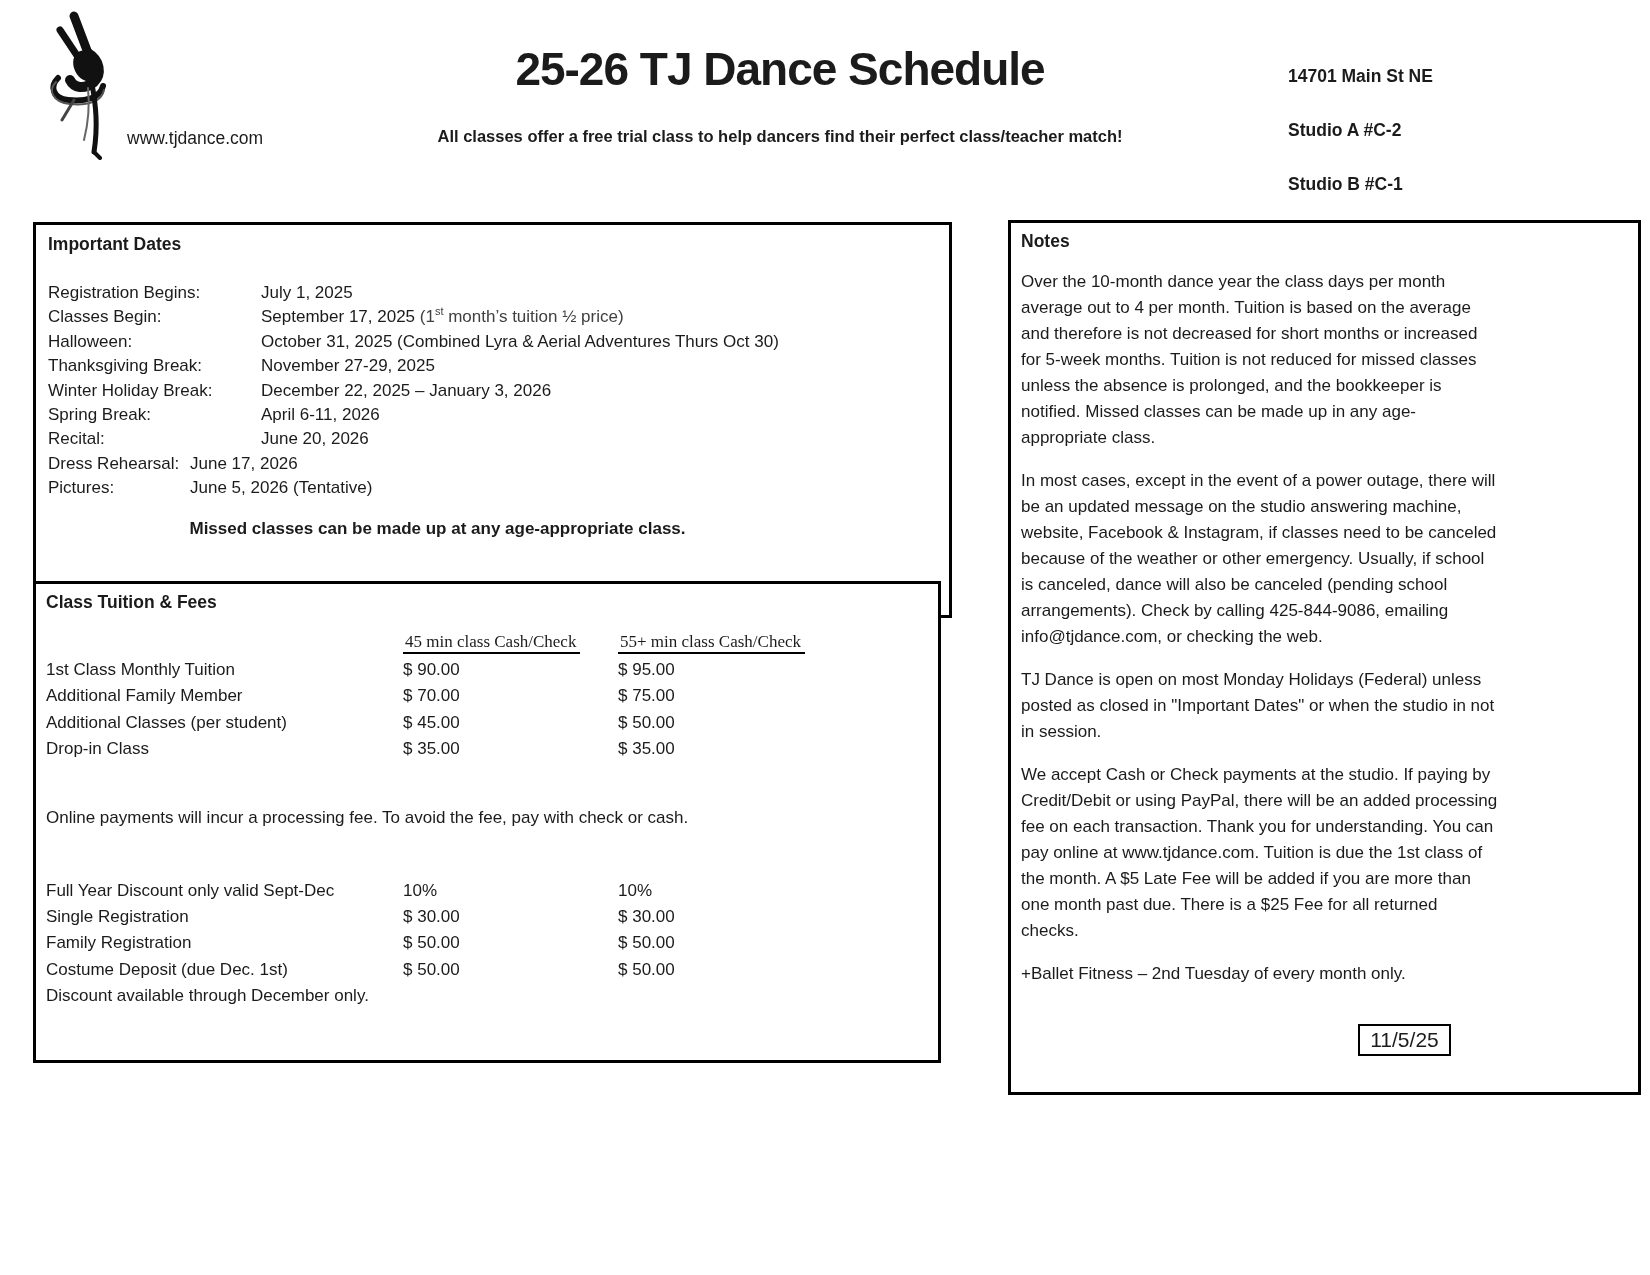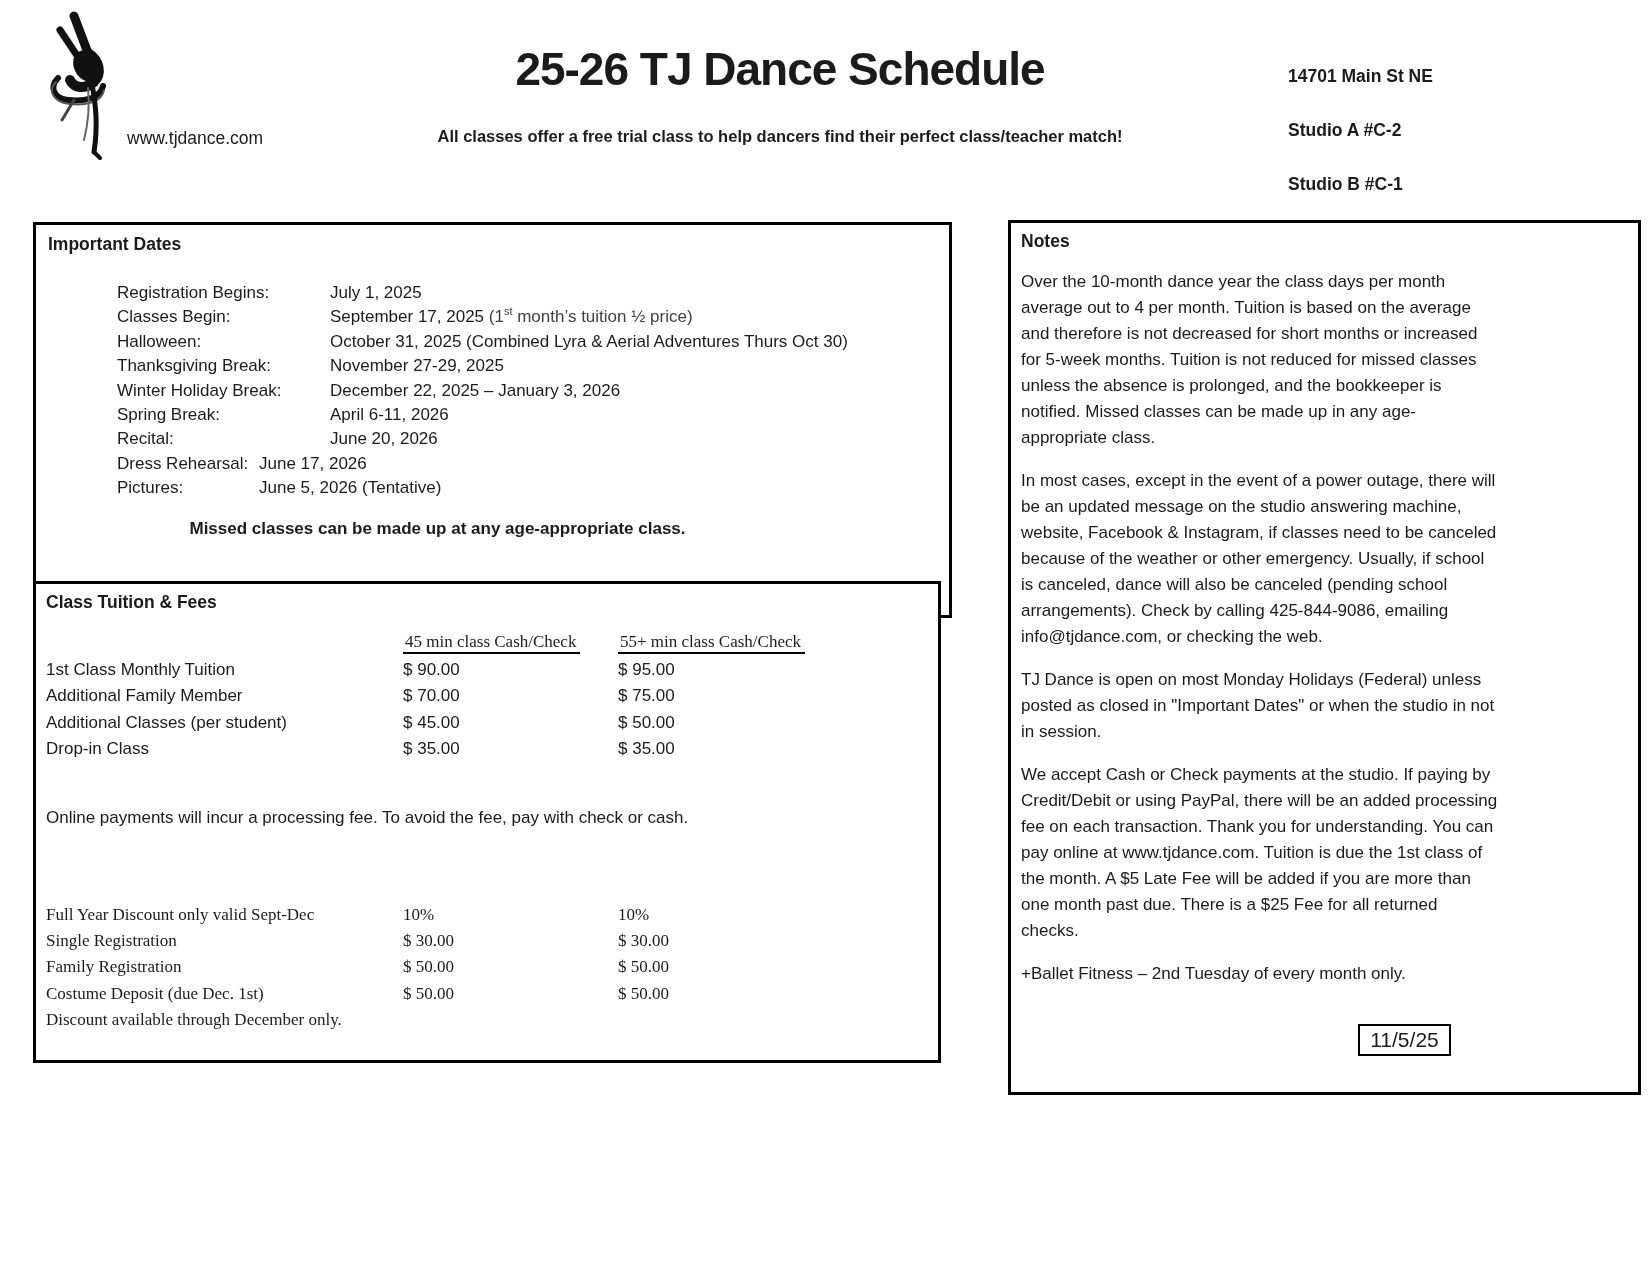"Registration Begins:" .dates-rows { margin-left: 69px -> none }
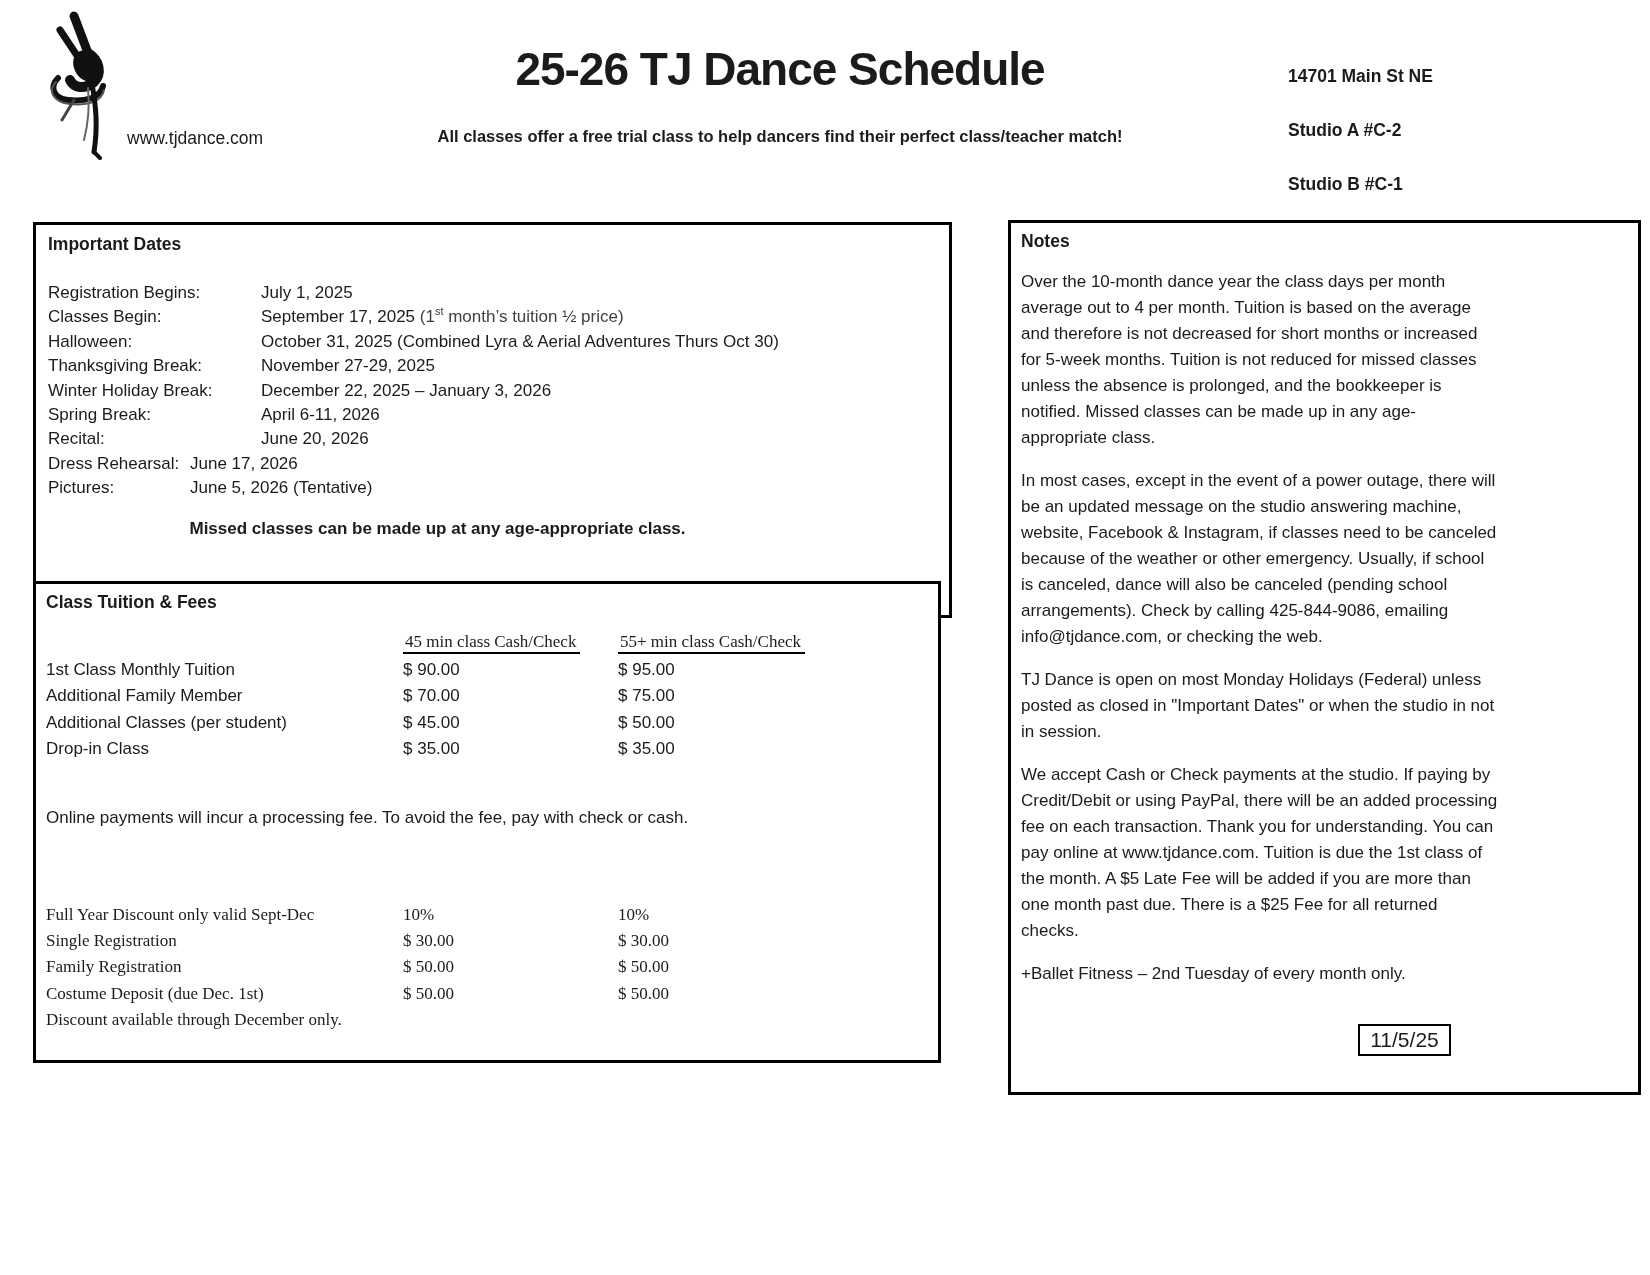"Full Year Discount only valid" .discount-rows { font-family: Liberation Serif, serif -> none; margin-top: 74px -> 50px }
